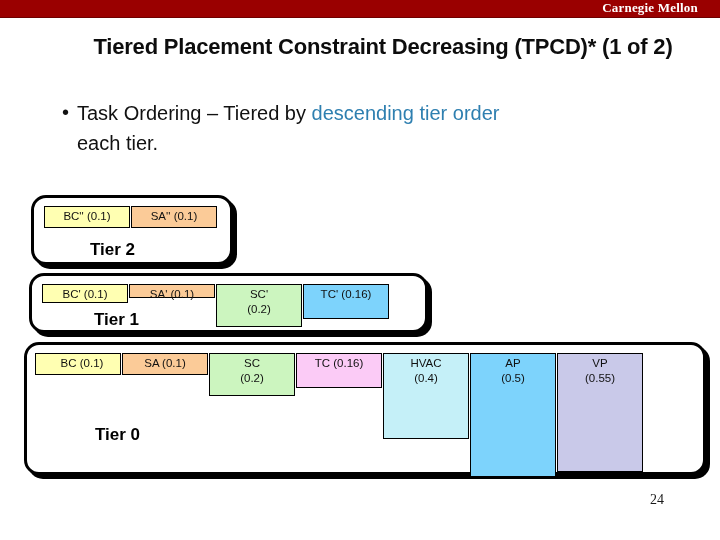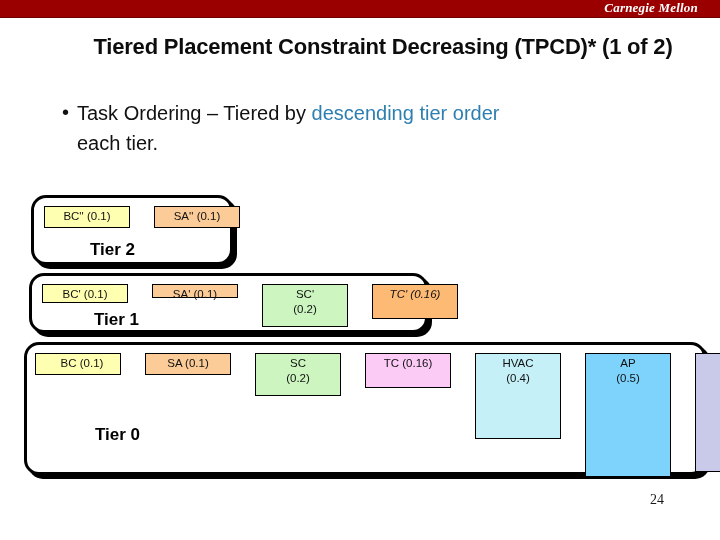"Carnegie Mellon" .brand { font-style: italic -> none }
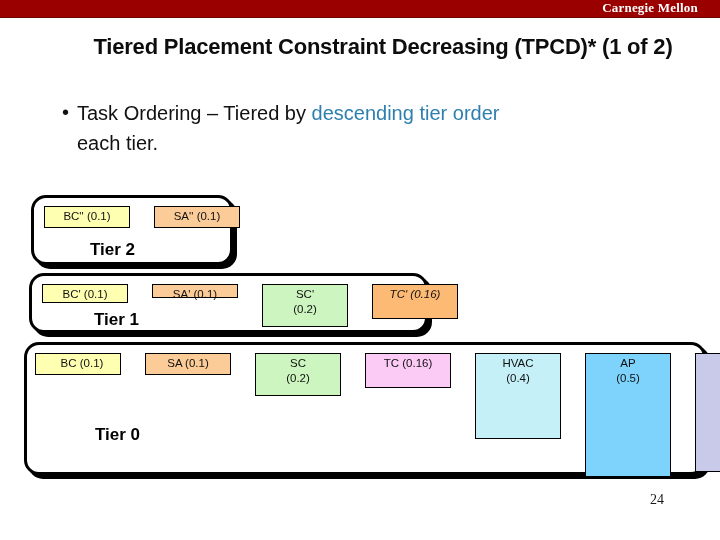"BC'' (0.1)" .task-row { gap: 24px -> 1px }
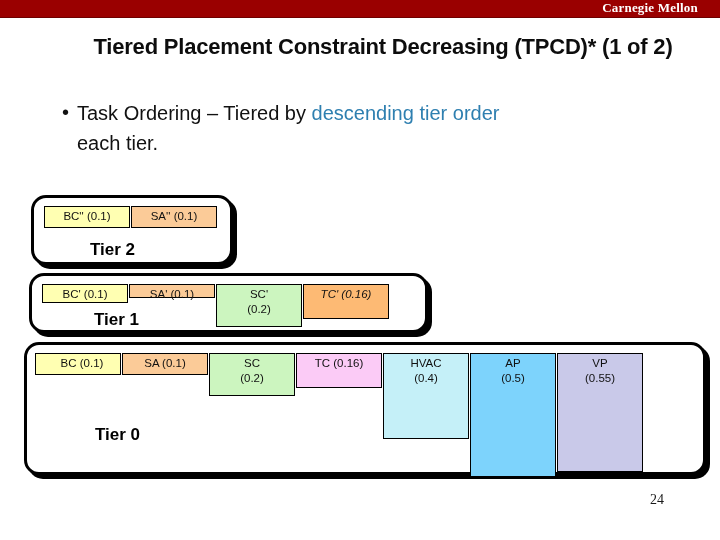"TC' (0.16)" div.task { background: #fdba74 -> #7dd3fc; font-style: italic -> none }
